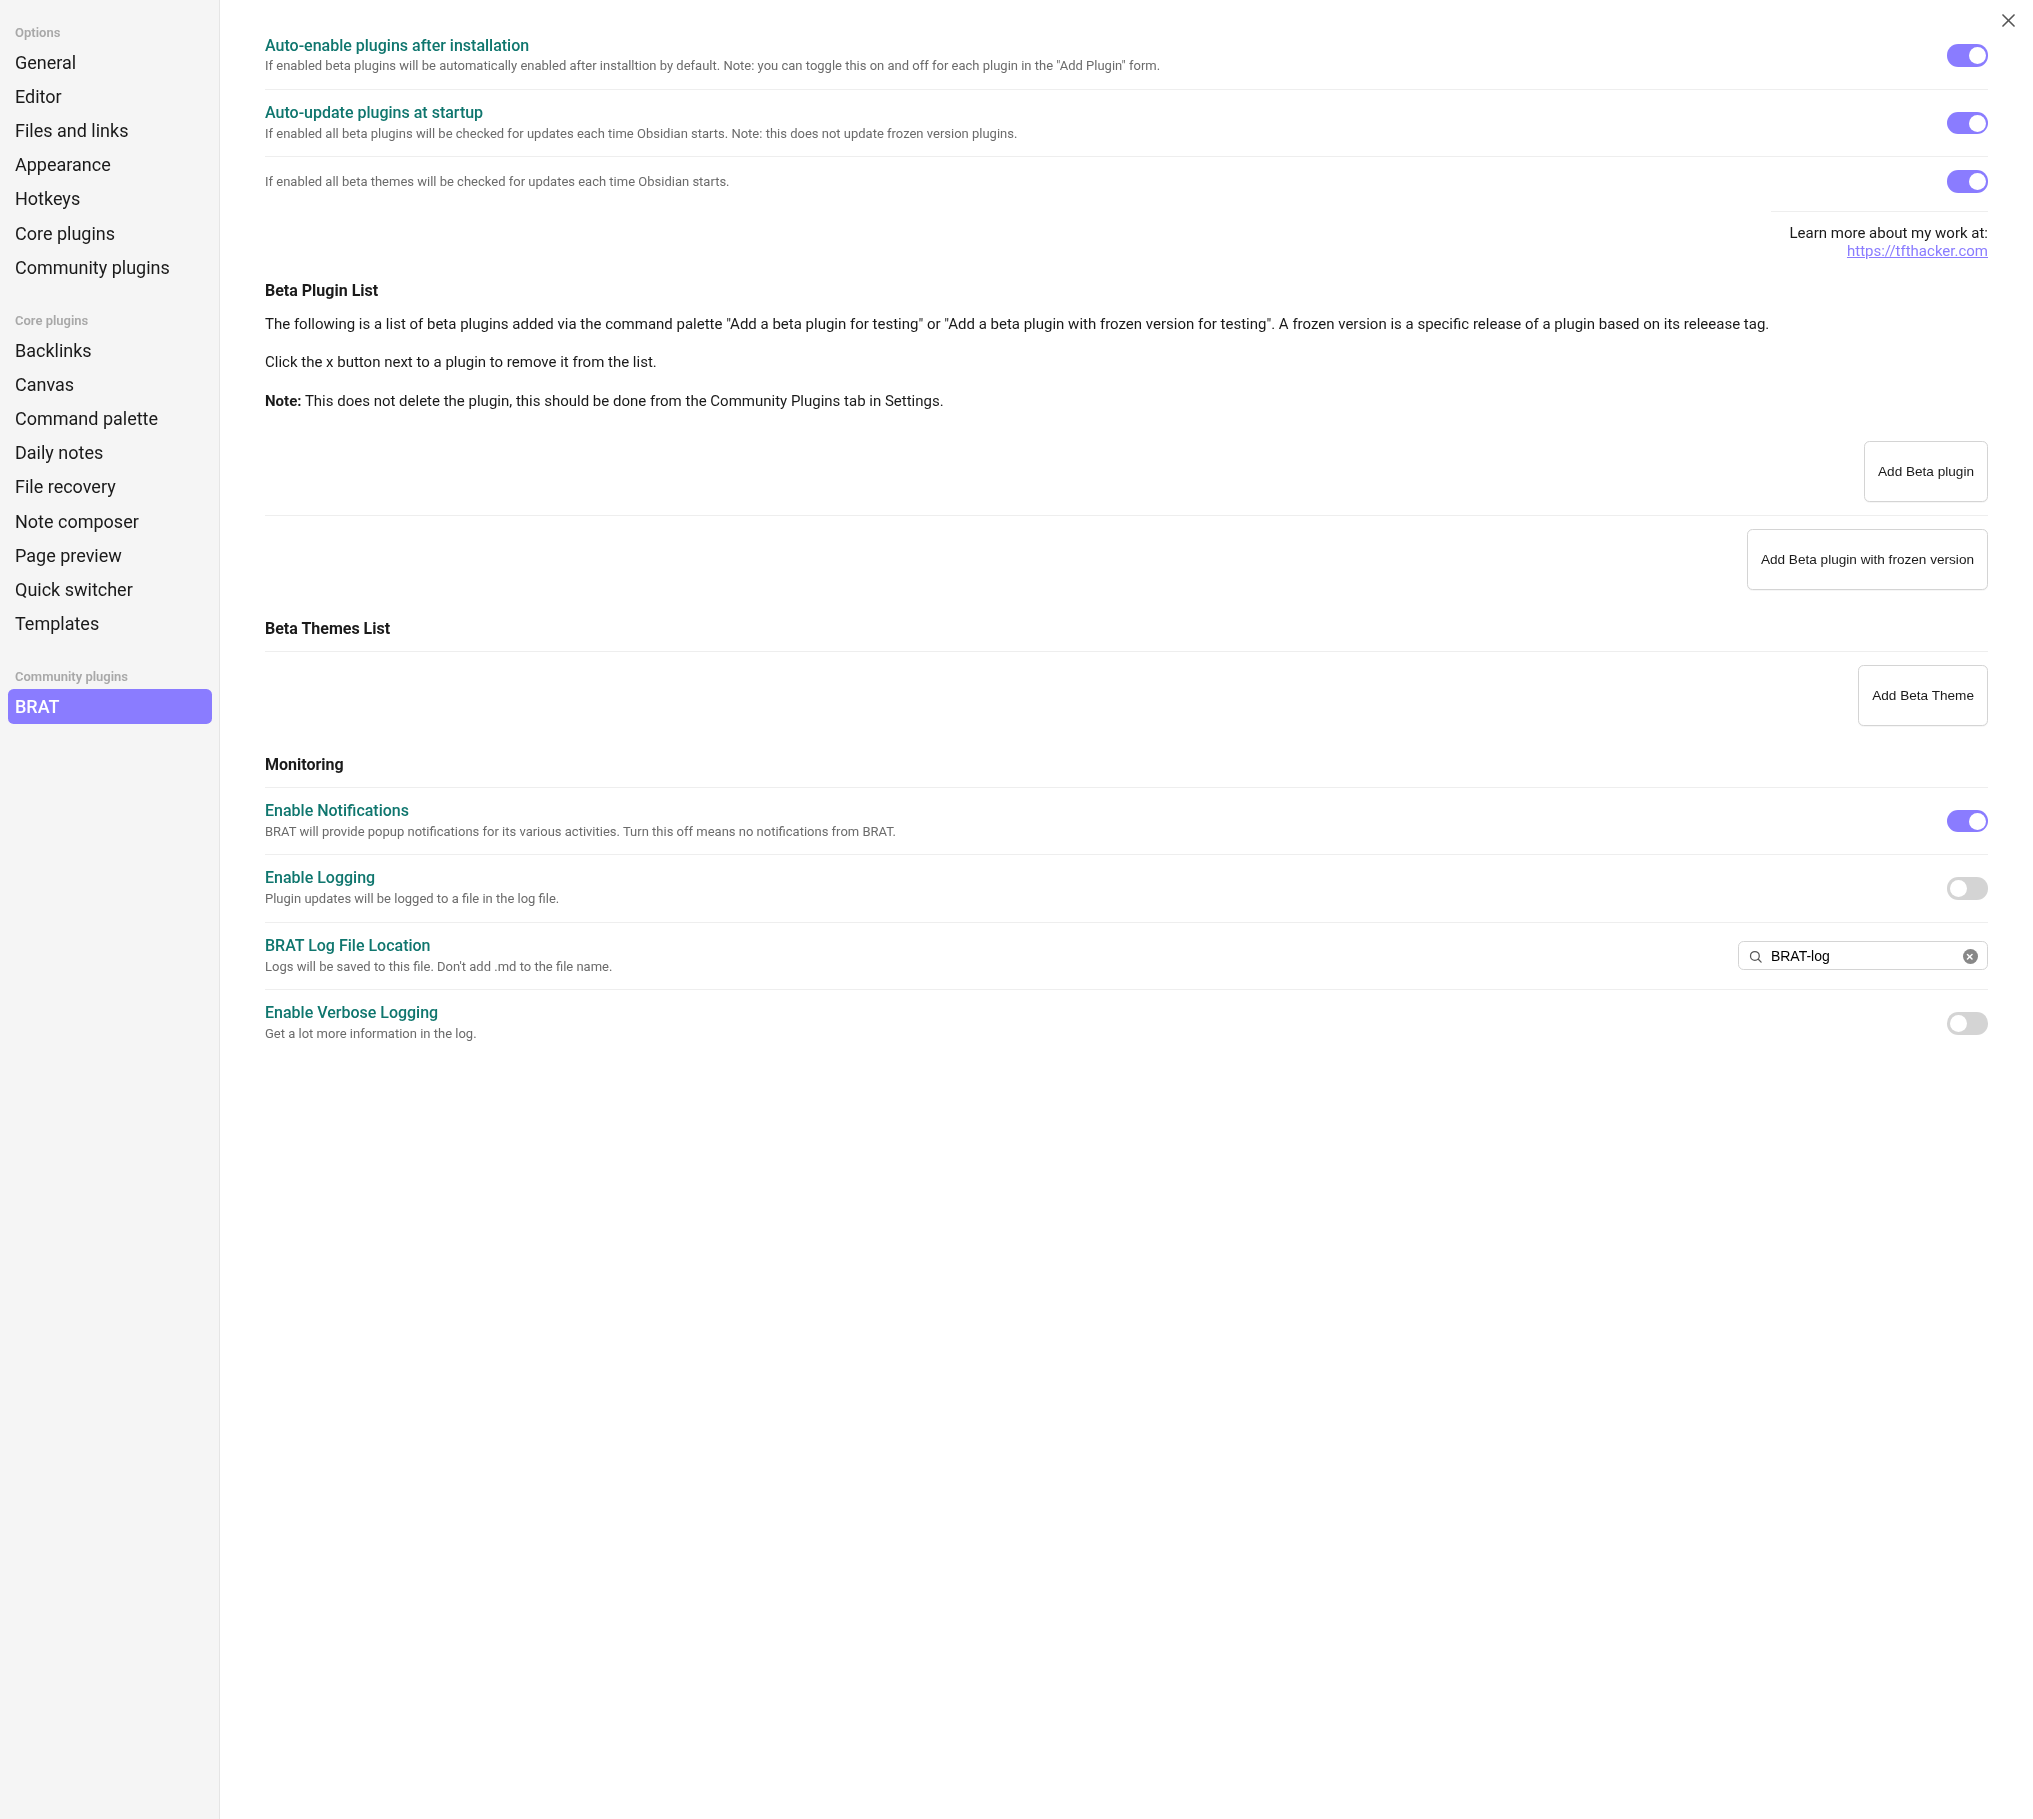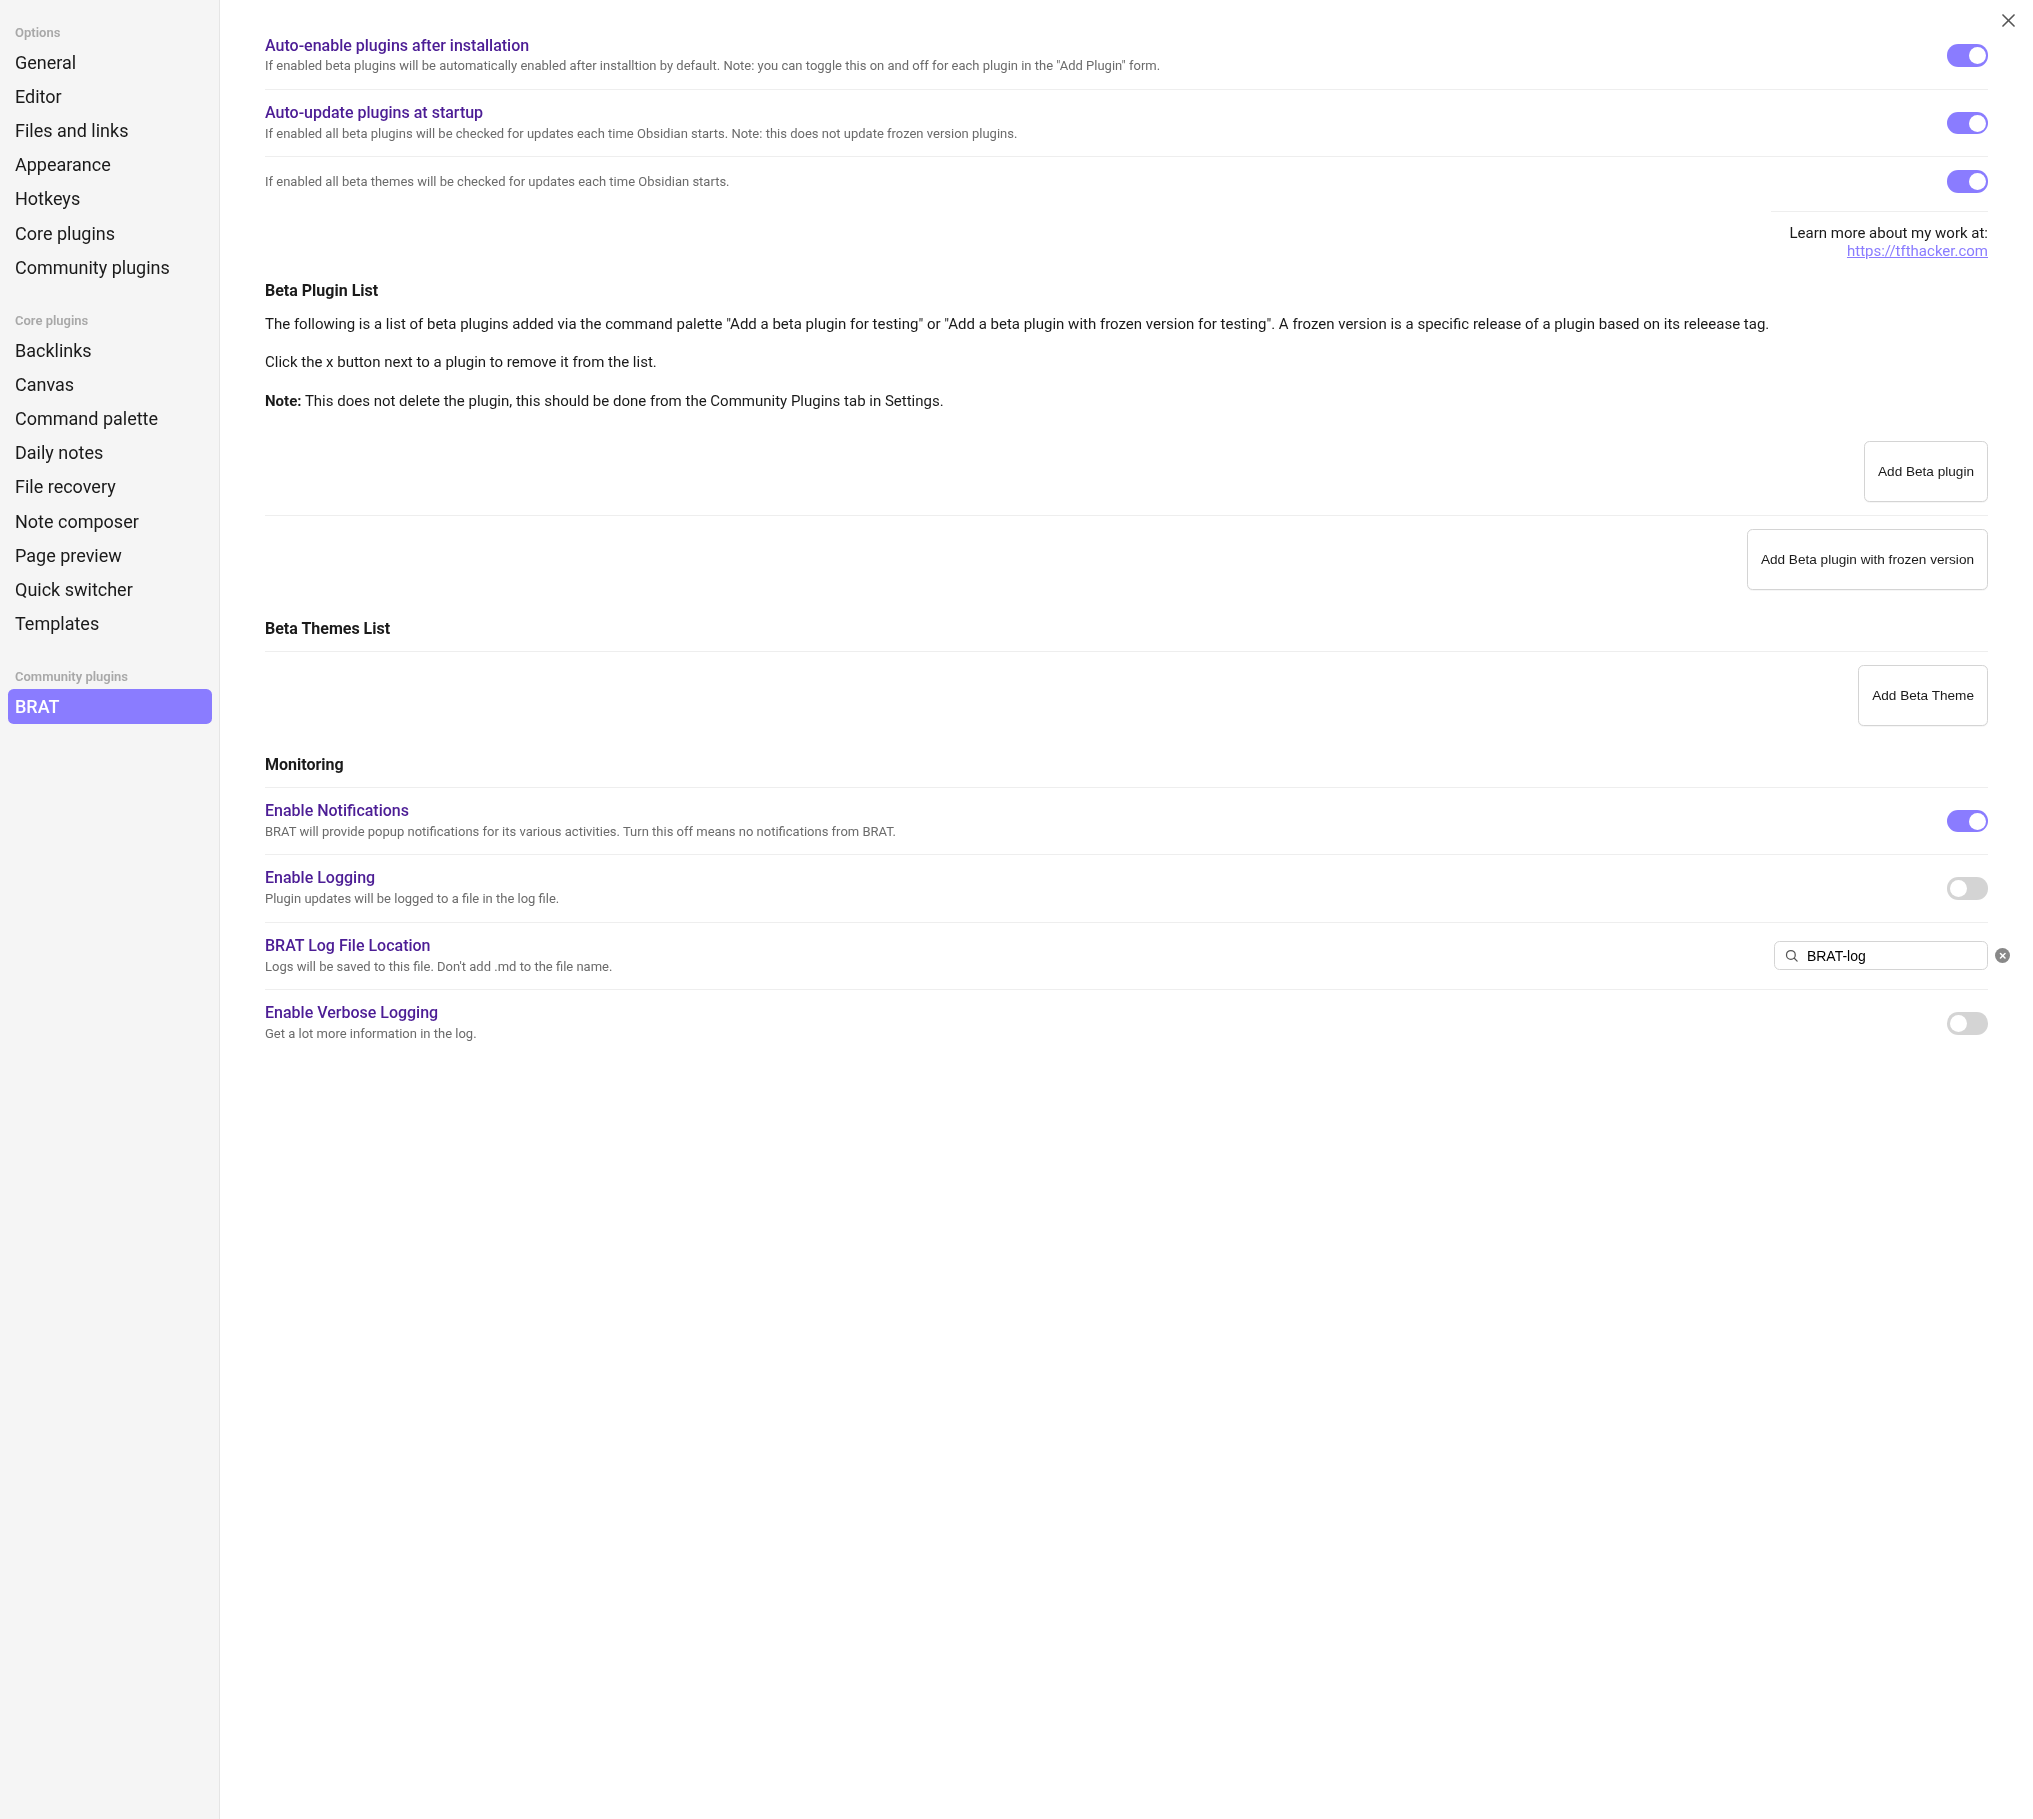"Auto-enable plugins after installation" .setting-title { color: #4c1d95 -> #0f766e }
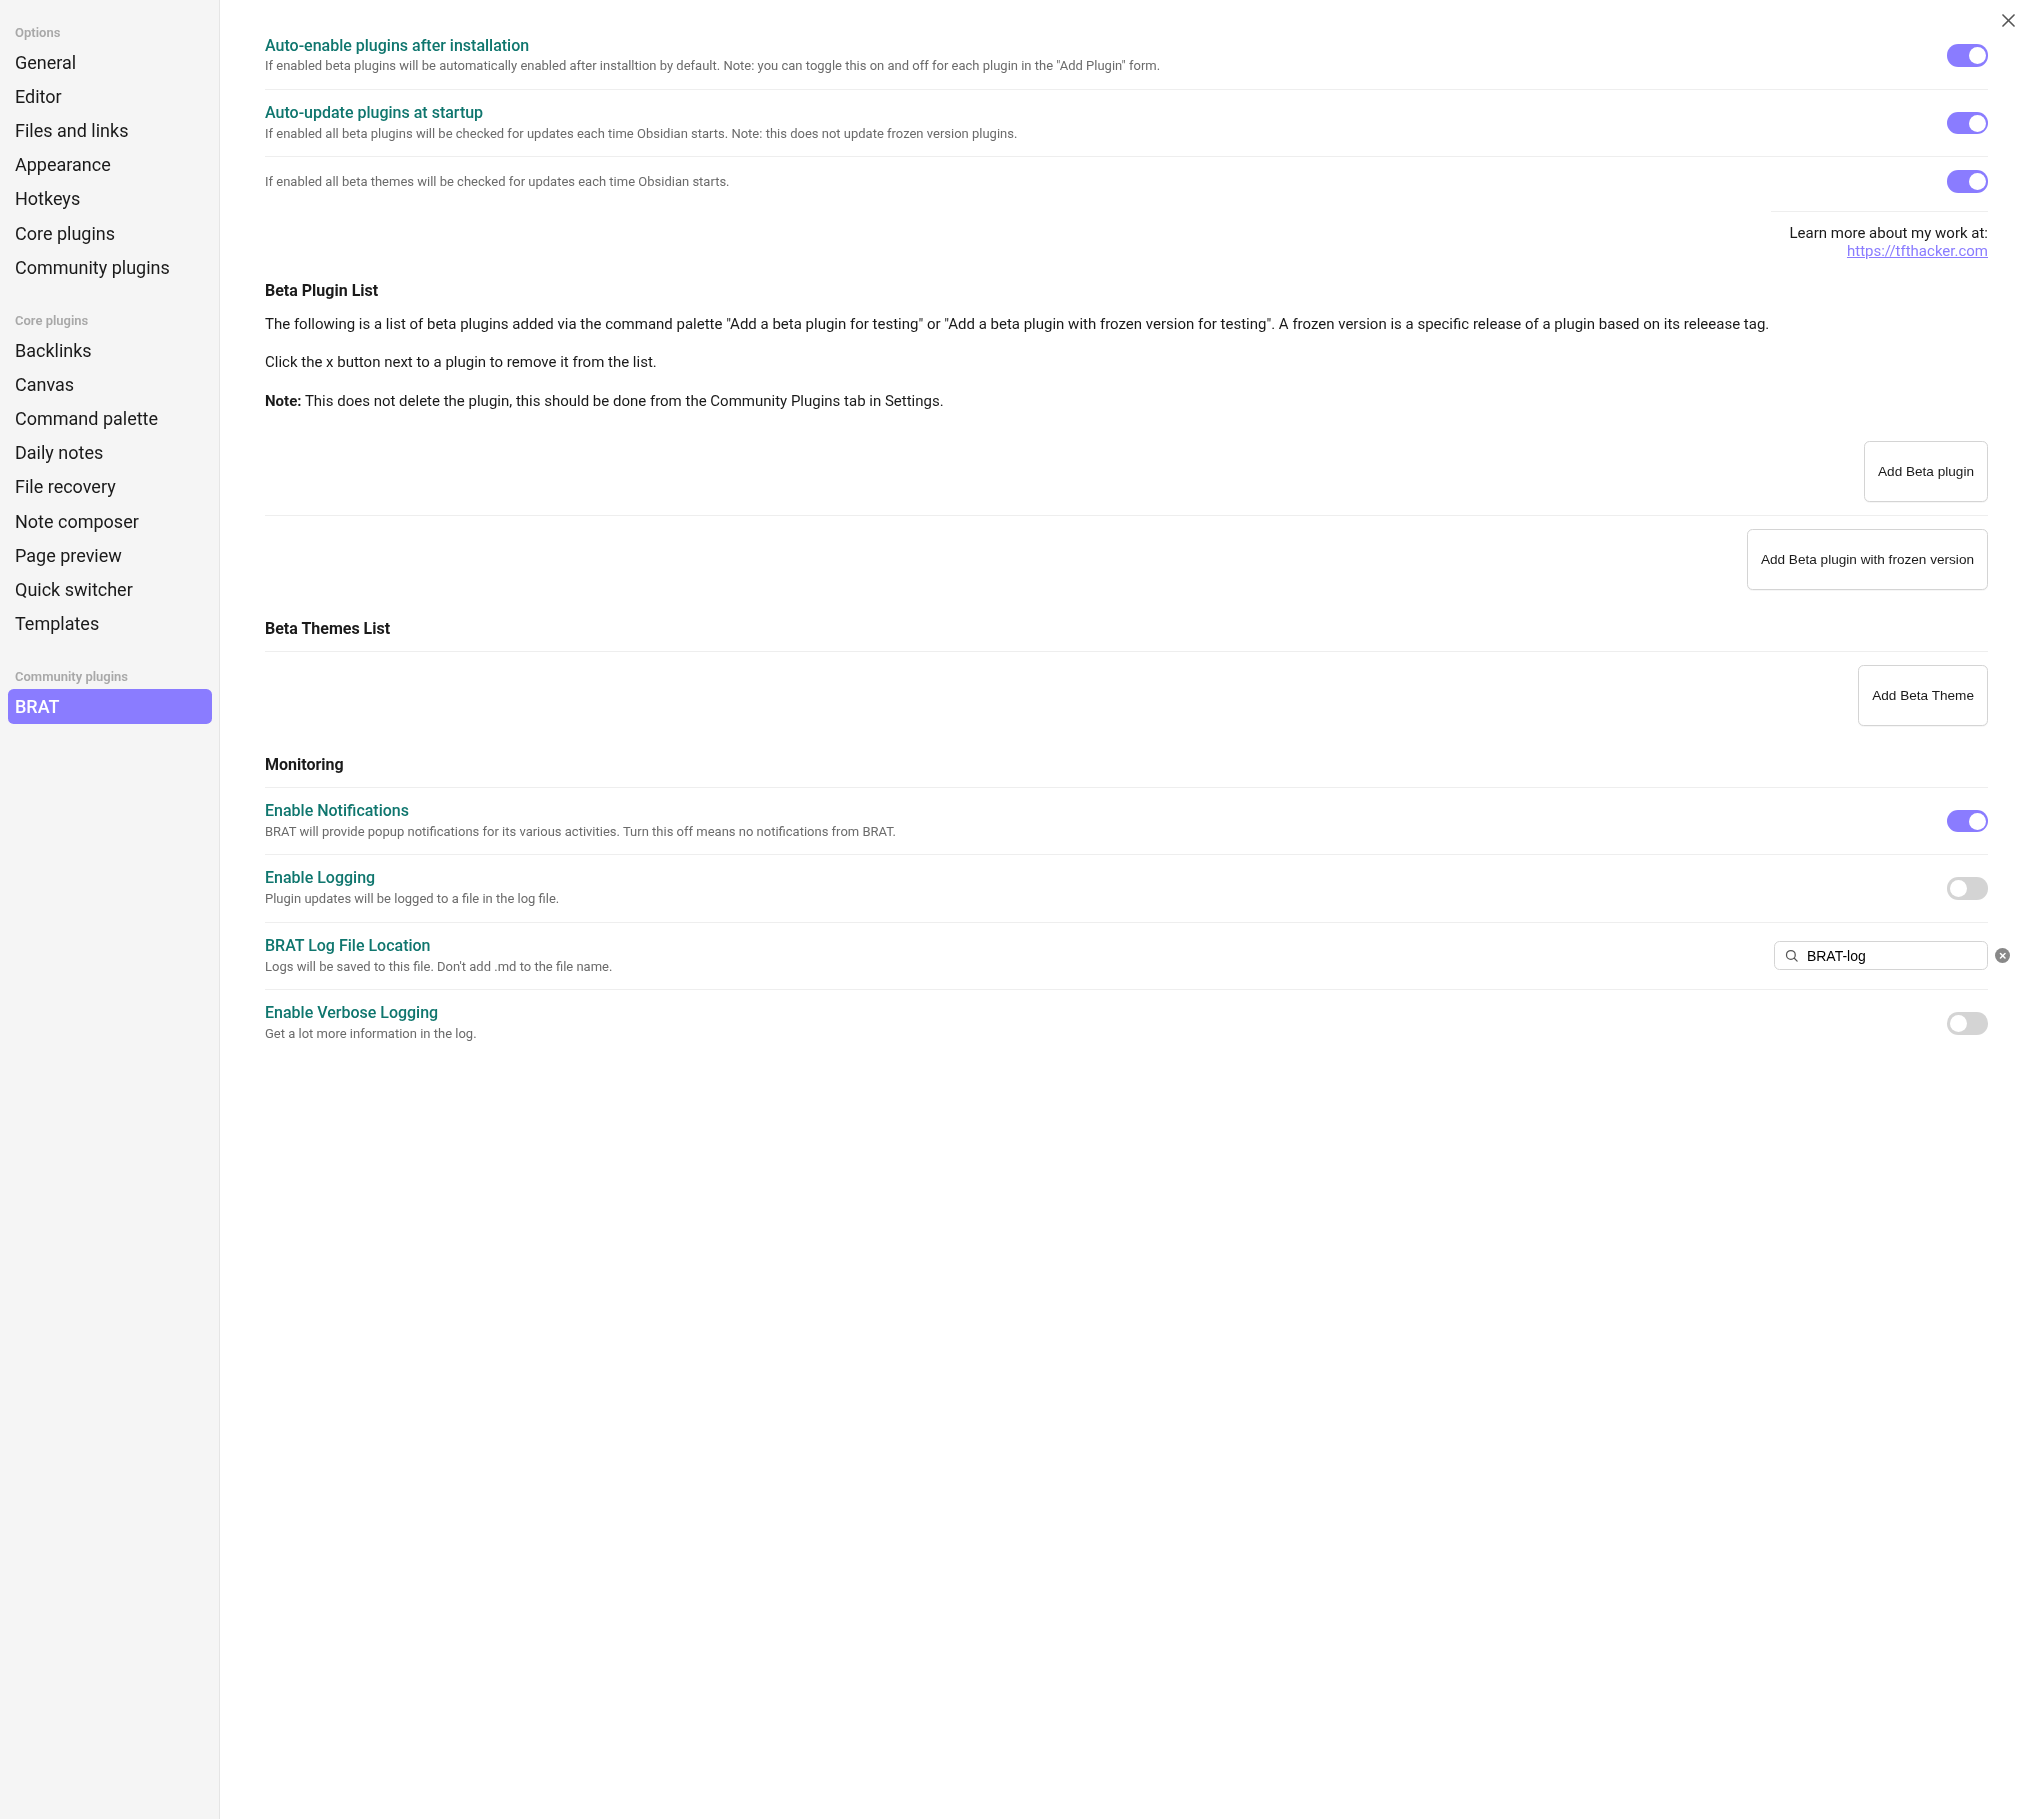"BRAT-log" .search-input-wrap { align-items: flex-start -> flex-end; width: 214px -> 250px }
